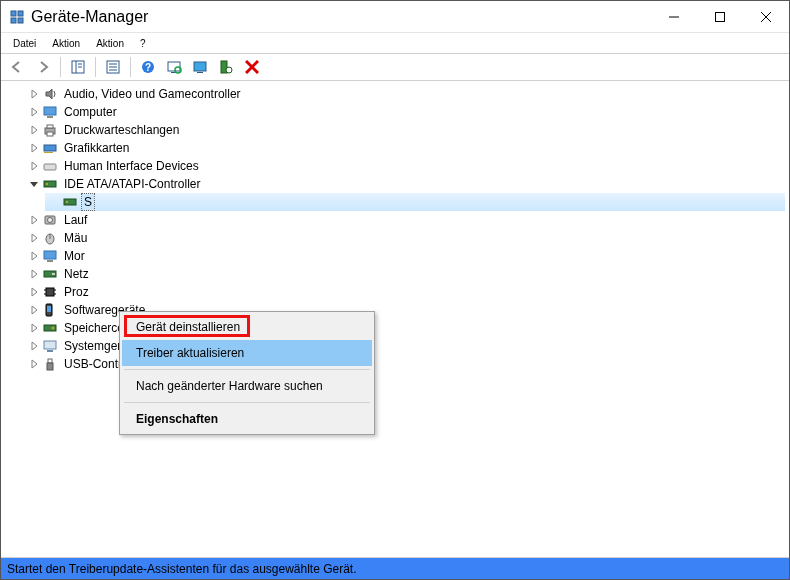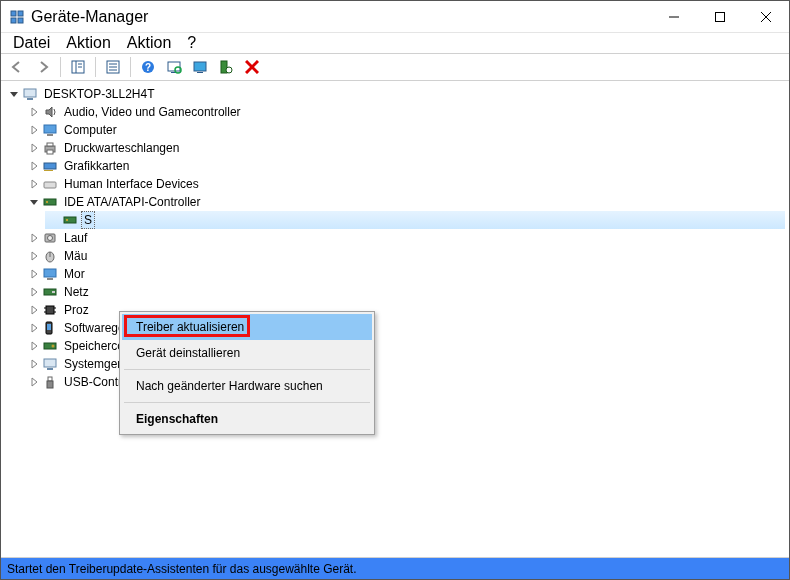"Datei" .menubar { font-size: 16px -> 10px }
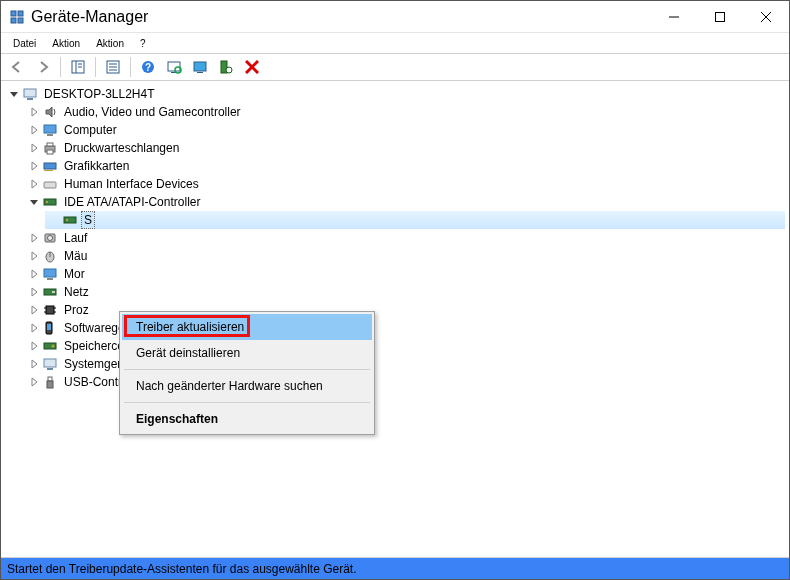"DESKTOP-3LL2H4T" div.node-row { html: <div> <span> <svg> <path></path> </svg> </span> <span> <svg> <rect></rect> <rect></rect> </svg> </span> <span>DESKTOP-3LL2H4T</span> </div> -> none }
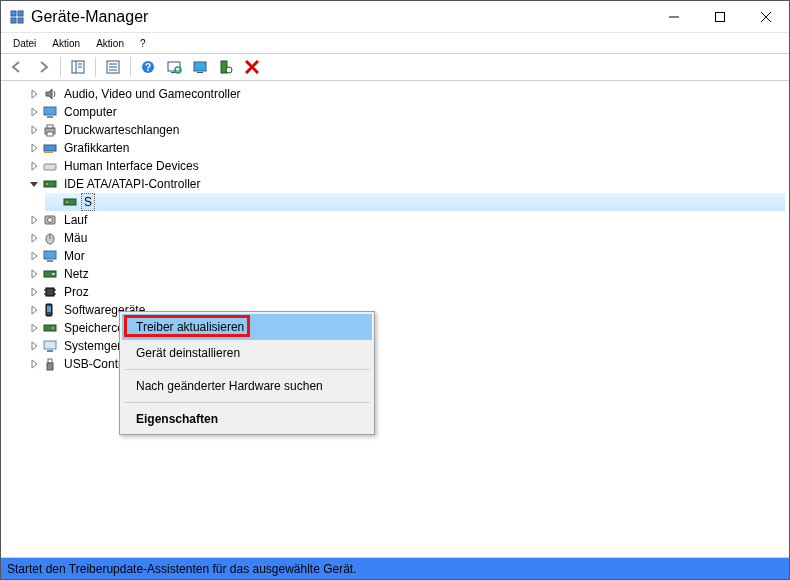"Treiber aktualisieren" div.ctx-item { order: before "Gerät deinstallieren" -> after "Gerät deinstallieren" }
